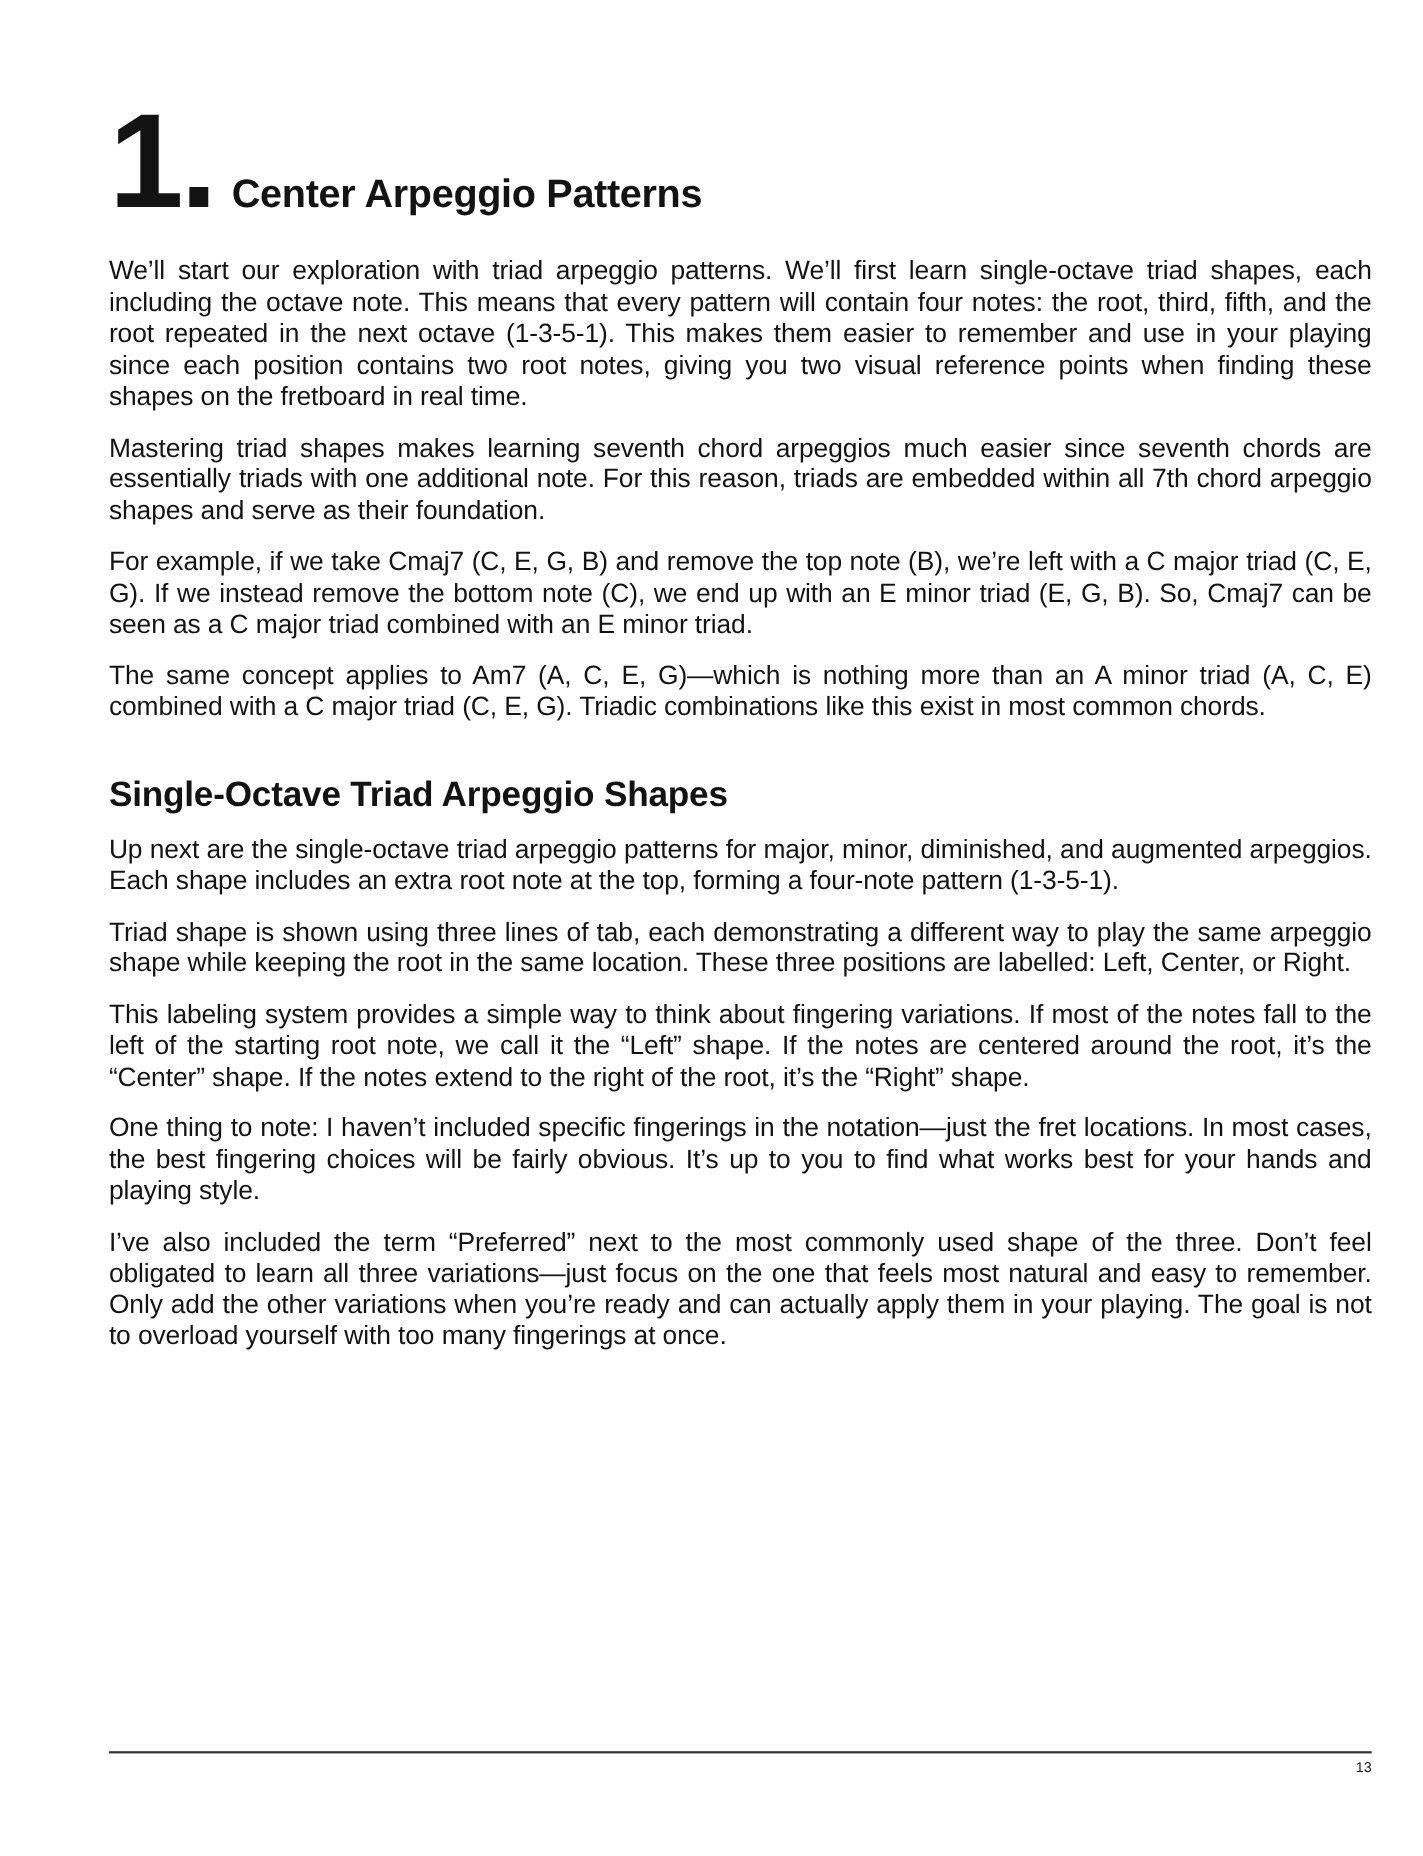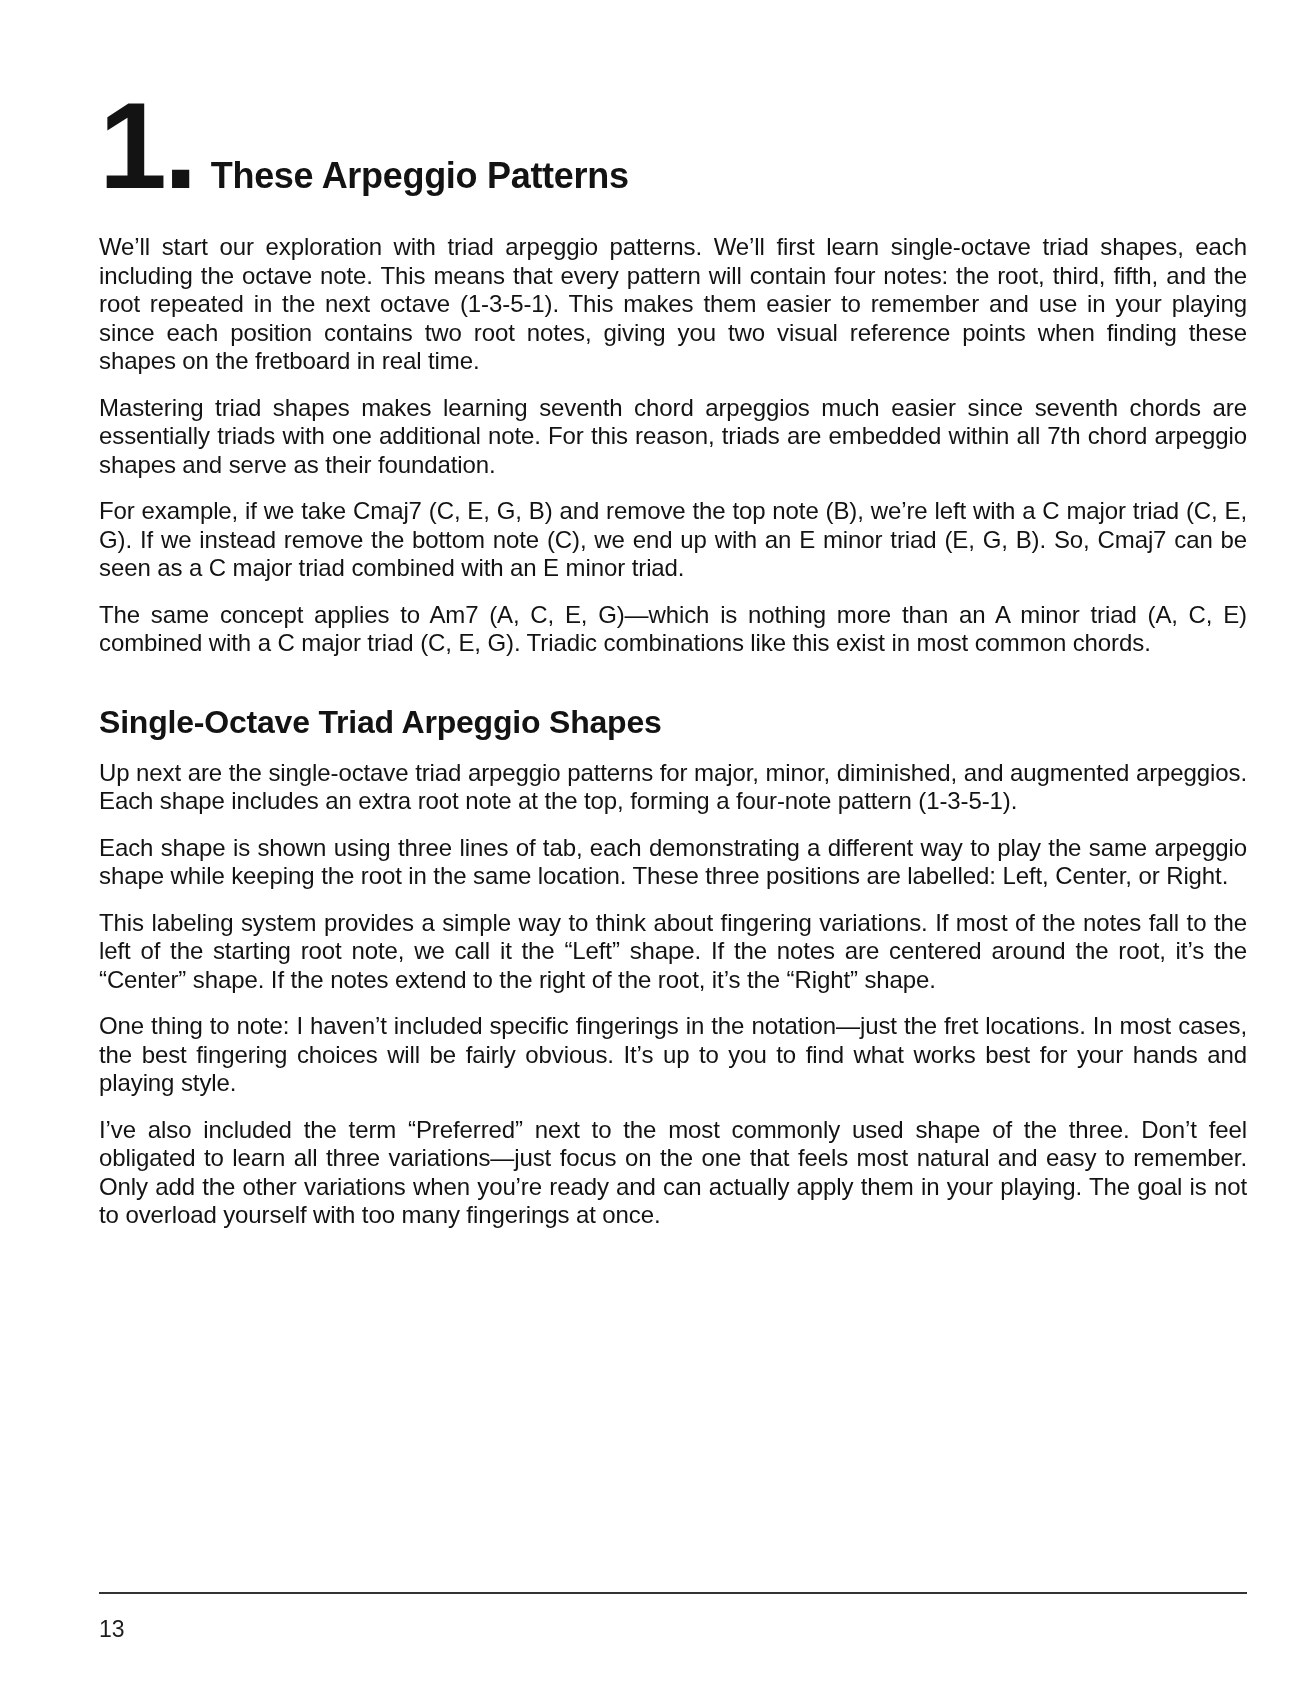"These Arpeggio Patterns" h1.chapter-title { text: These -> Center }
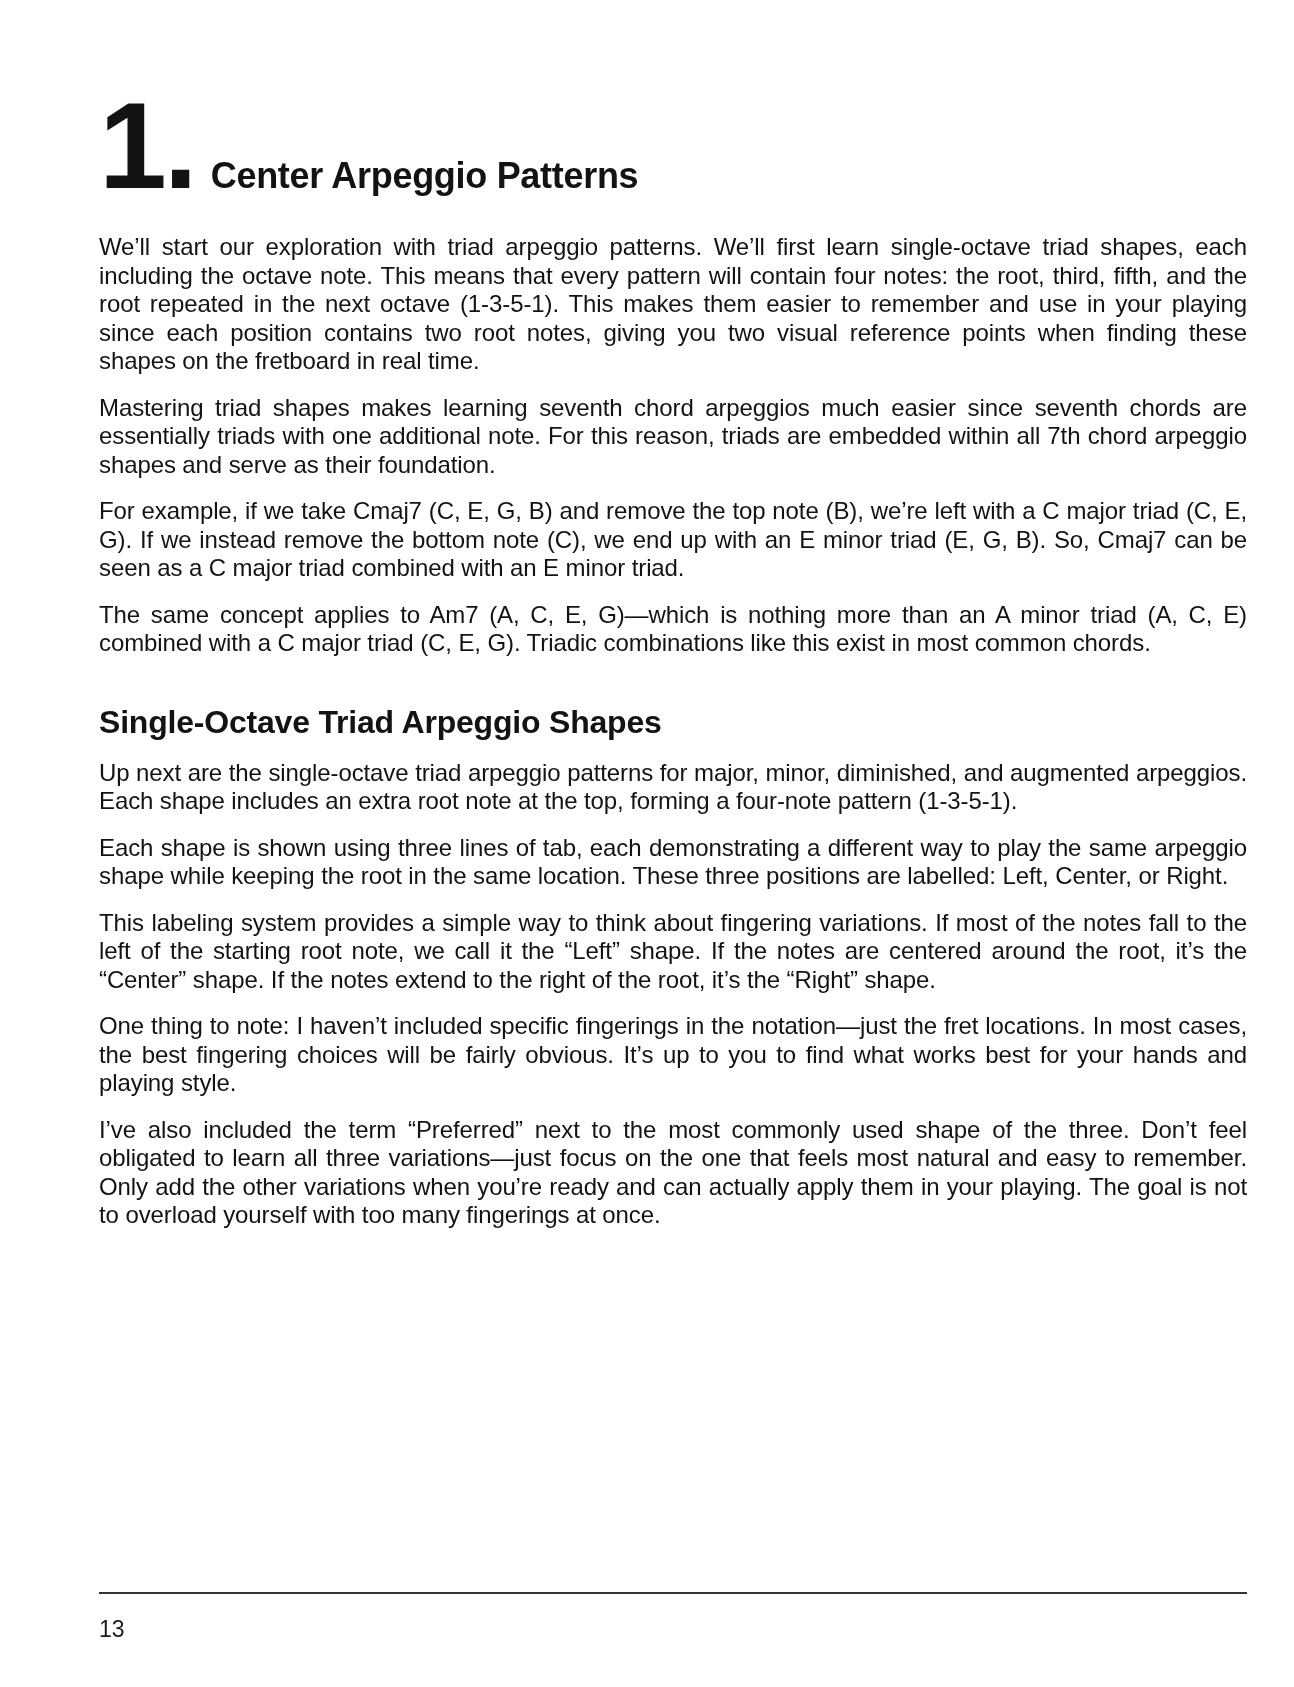"Each shape is shown using" p { text: Each -> Triad }
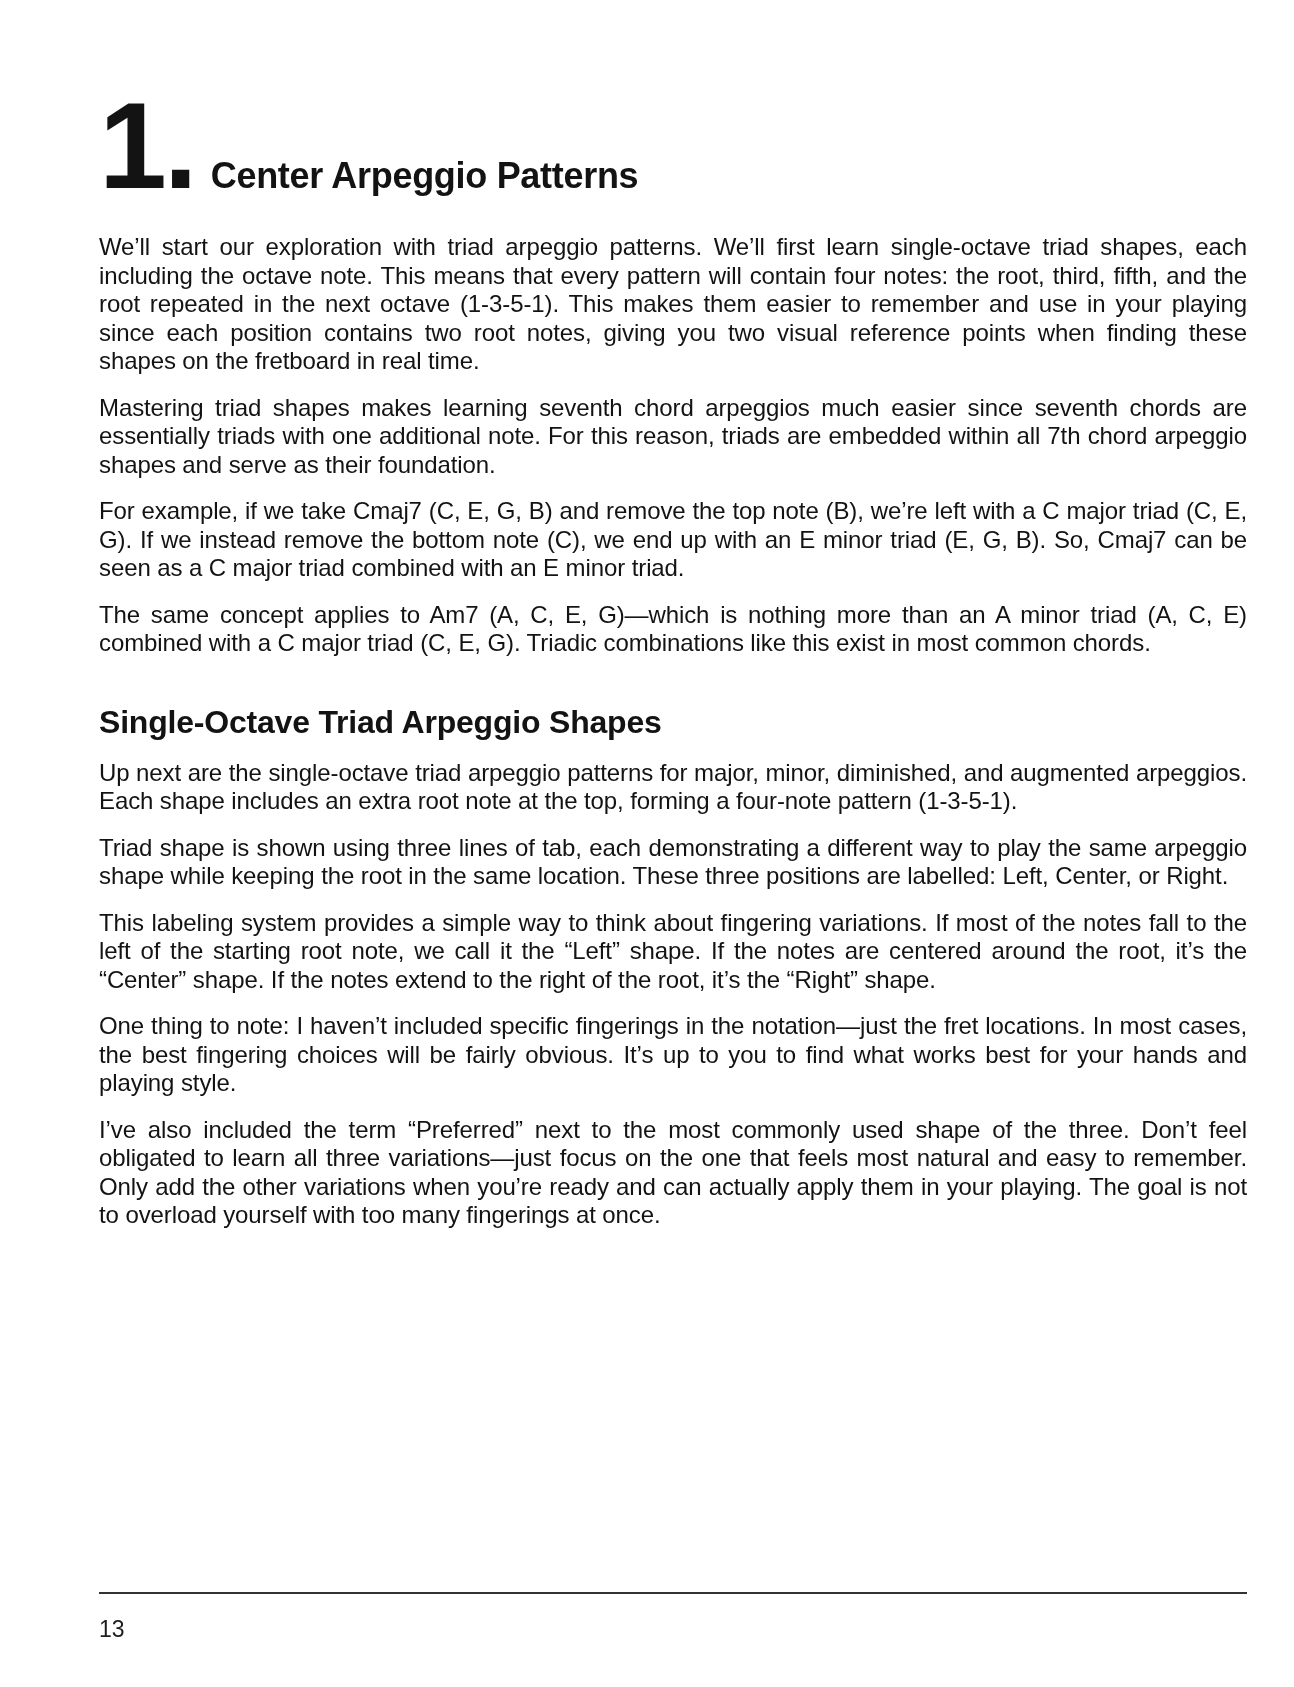"13" .page-number { font-size: 23px -> 13px; margin-top: 22px -> 5px; text-align: left -> right }
